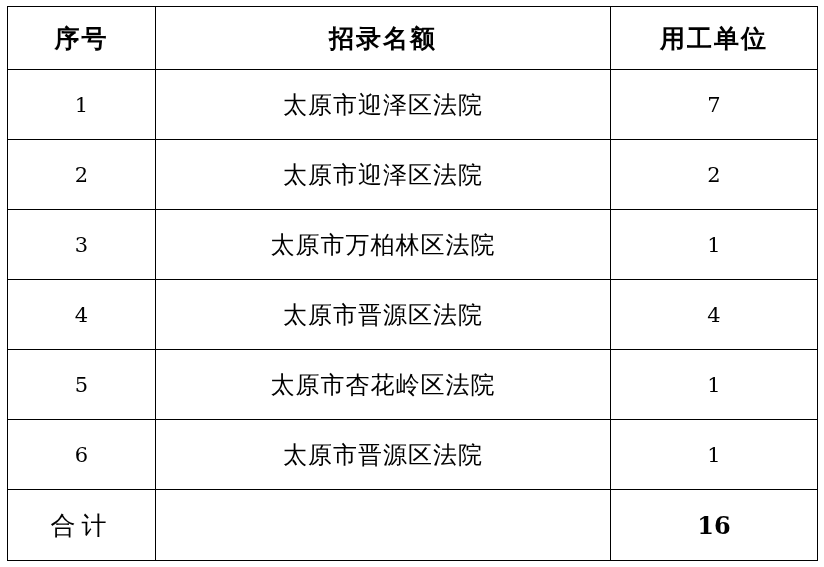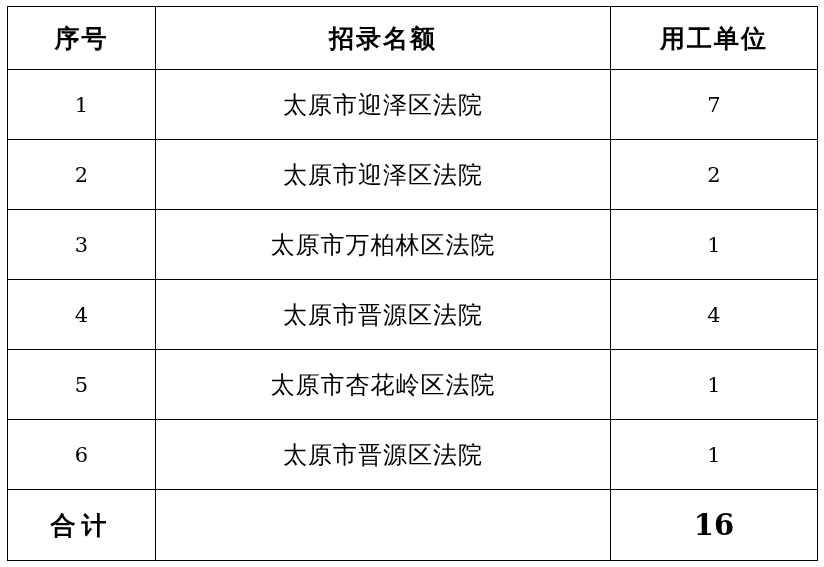"合计" tr.total-row td.cell-total-label { font-weight: bold -> normal }
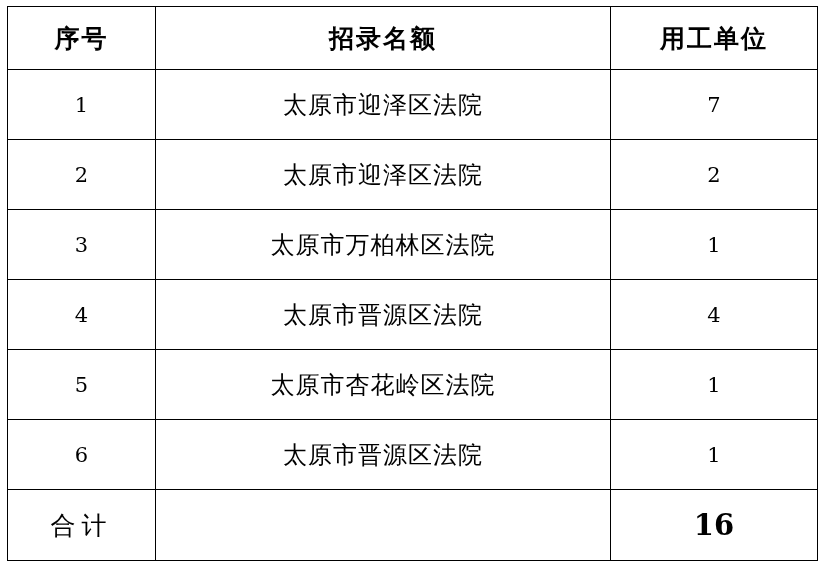"16" tr.total-row td.cell-total-quota { font-size: 29px -> 24px }
